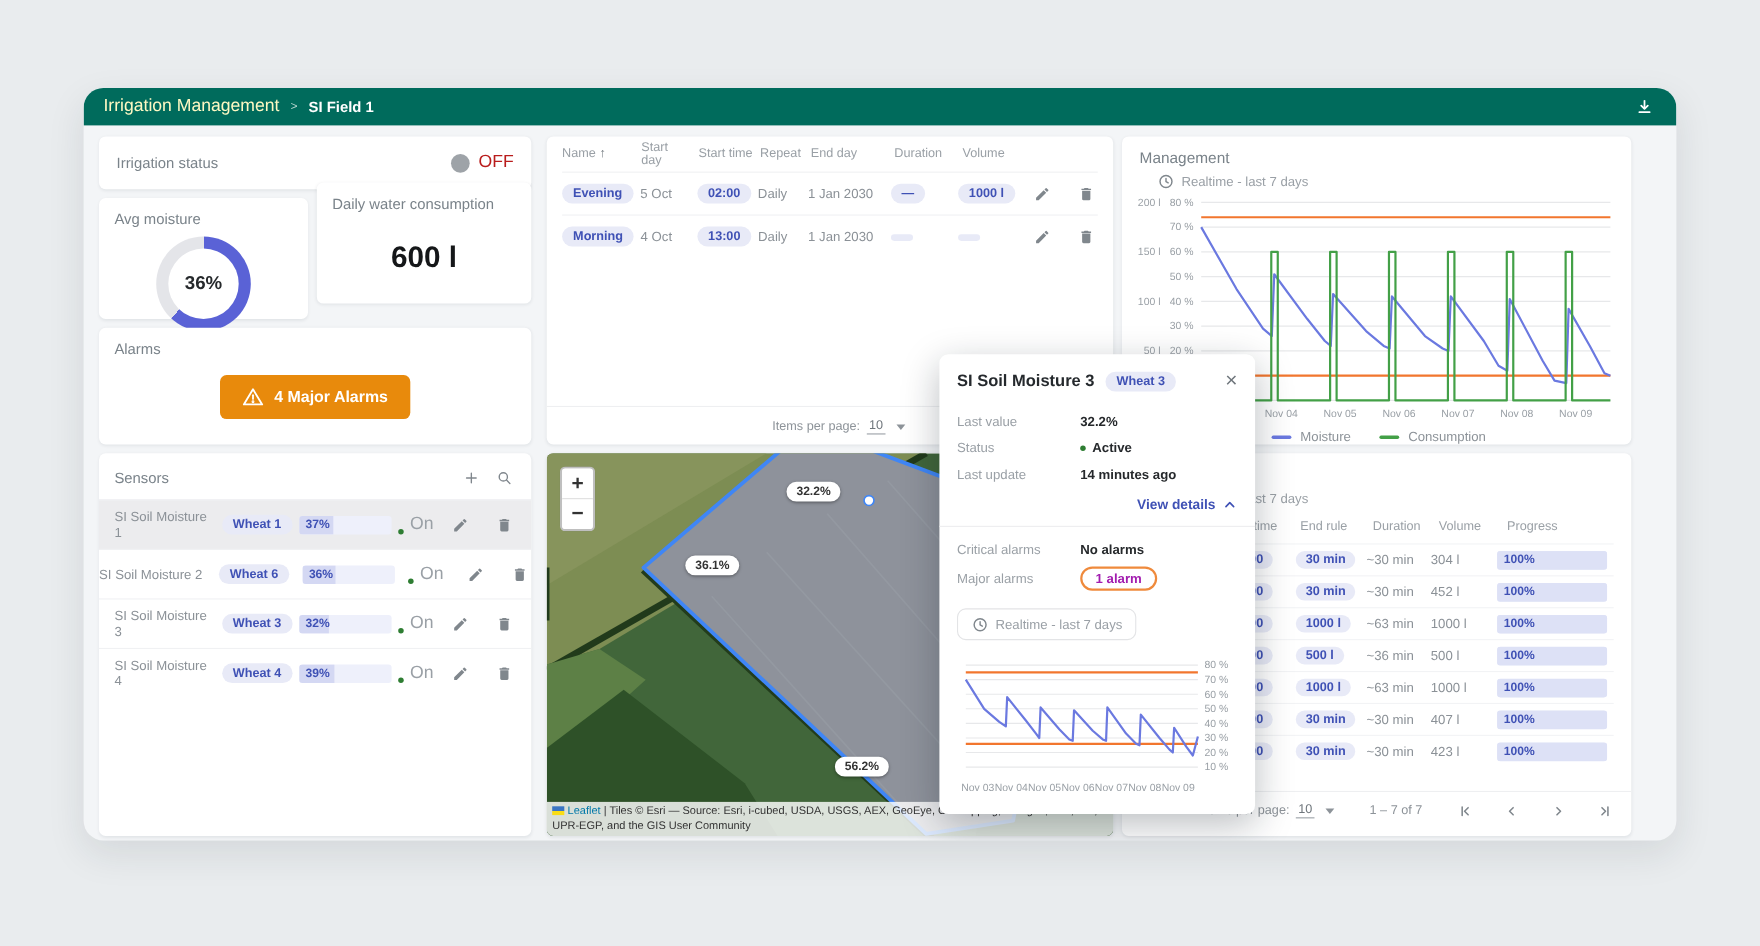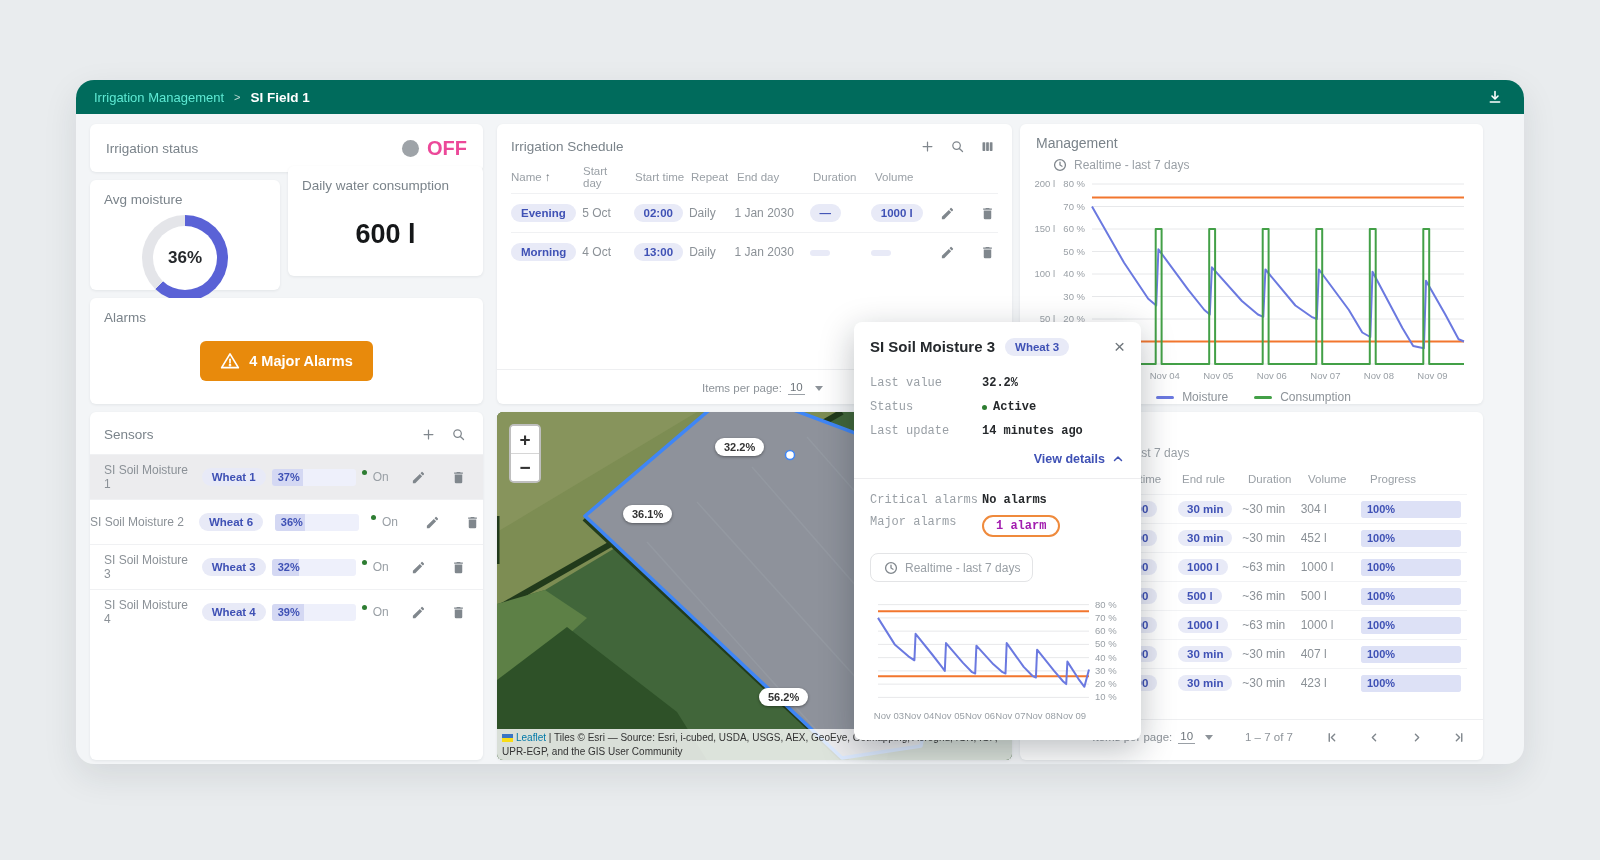"Irrigation Management" .crumb { color: #5eead4 -> #fef9c3; font-size: 13px -> 16px }
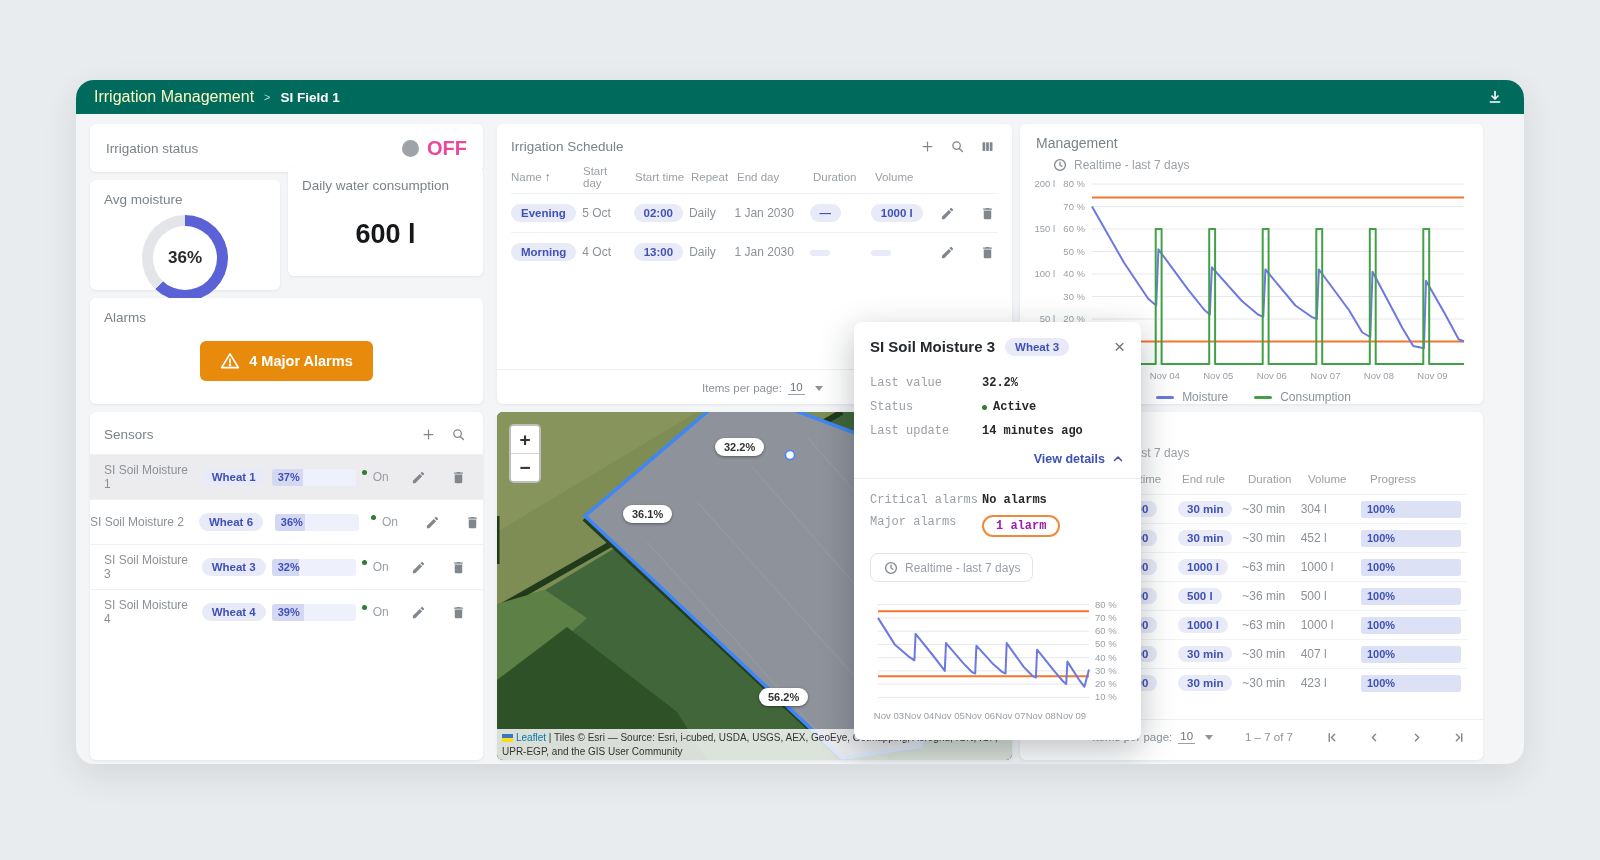"OFF" .off-text { color: #ec4899 -> #b91c1c; font-size: 20px -> 16px; font-weight: bold -> normal }
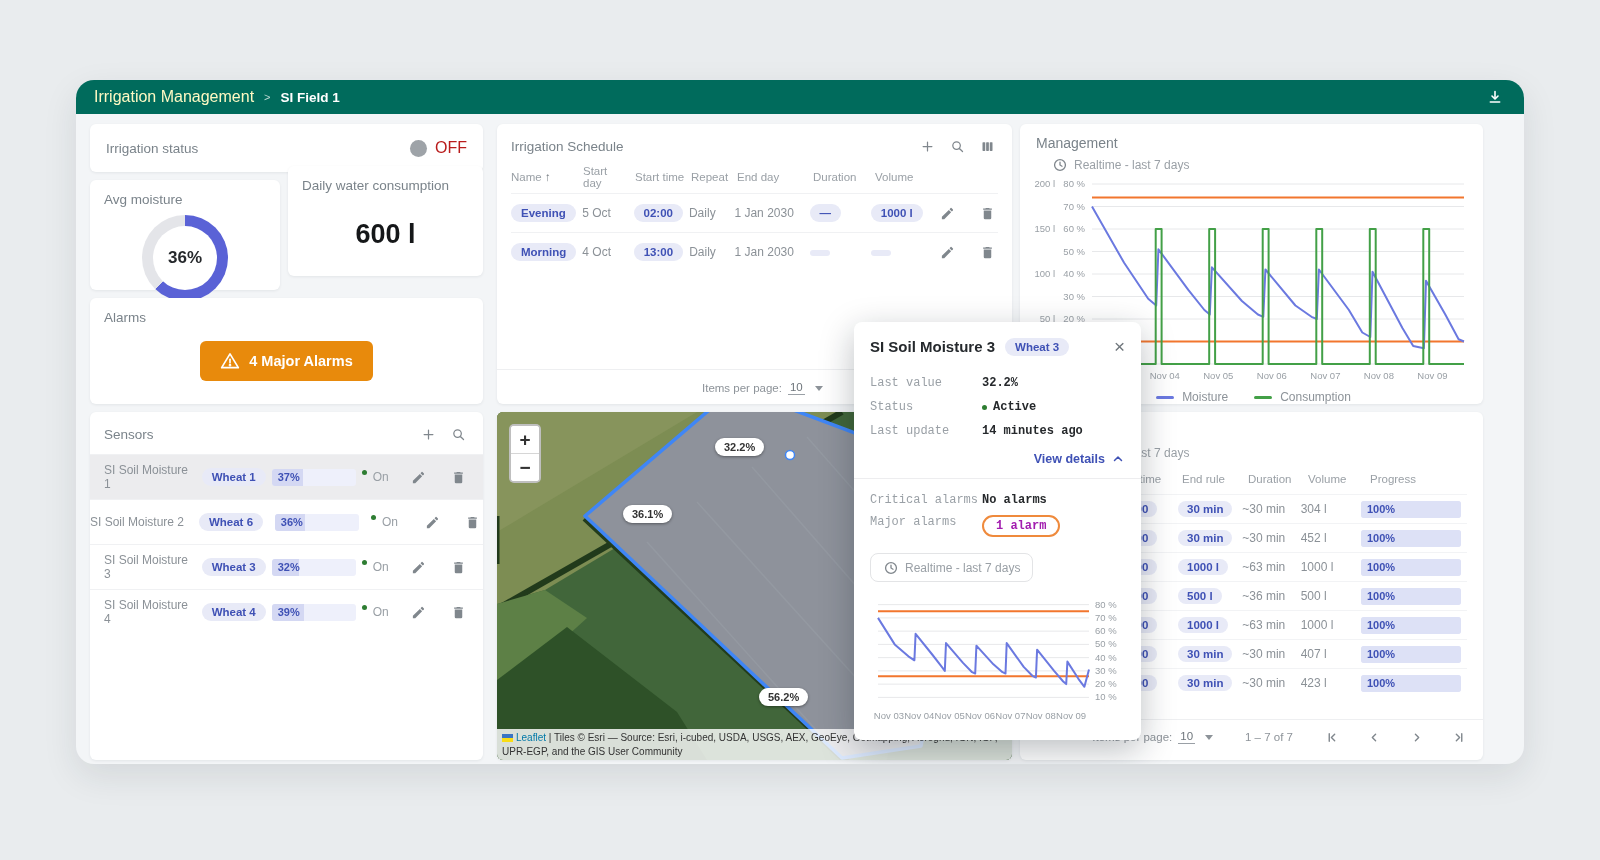"Irrigation Schedule" div { html: <div> <span>Irrigation Schedule</span> <span></span> <span> <svg> <path></path> </svg> </span> <span> <svg> <circle></circle> <path></path> </svg> </span> <span> <svg> <rect></rect> <rect></rect> <rect></rect> </svg> </span> </div> -> none }
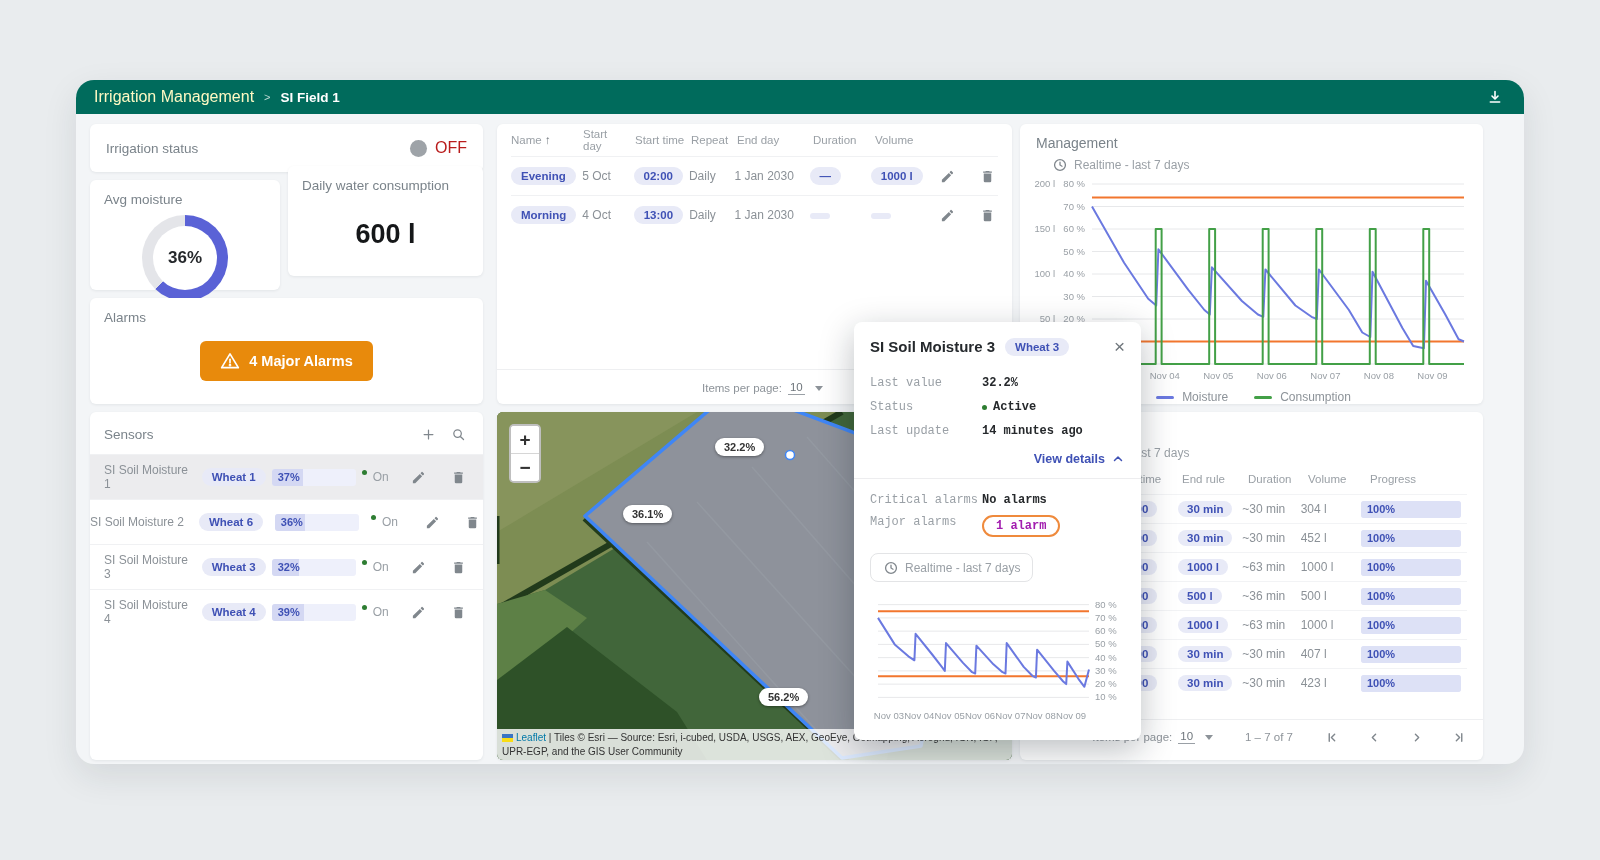"Last value" .pop-field { align-items: flex-start -> center; font-family: Liberation Mono, monospace -> none }
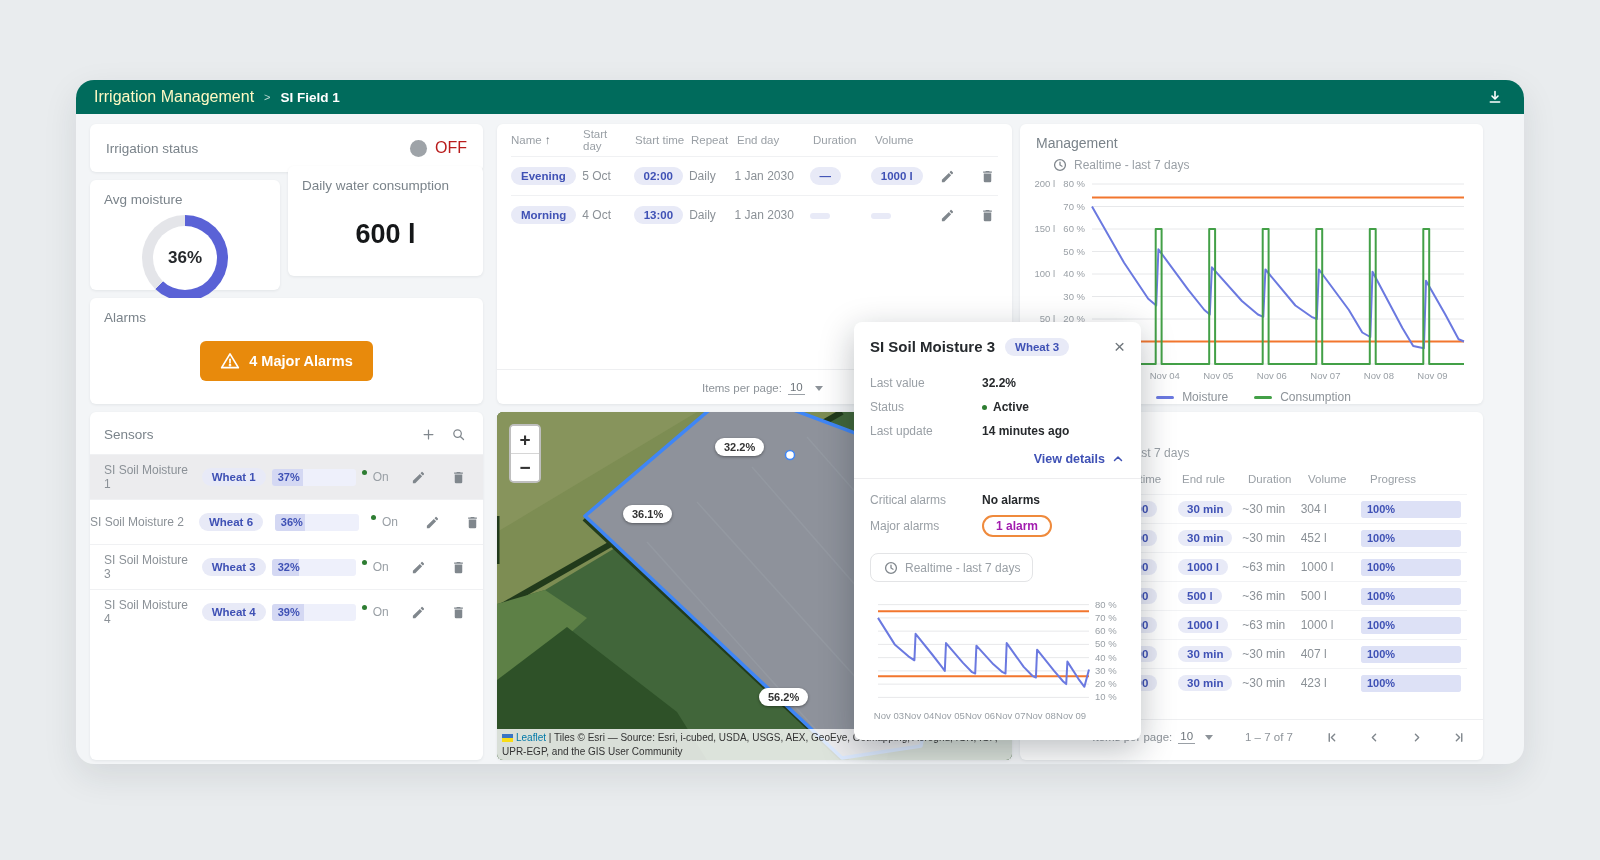"On" .status-on { align-items: flex-start -> flex-end; font-size: 12px -> 16px }
